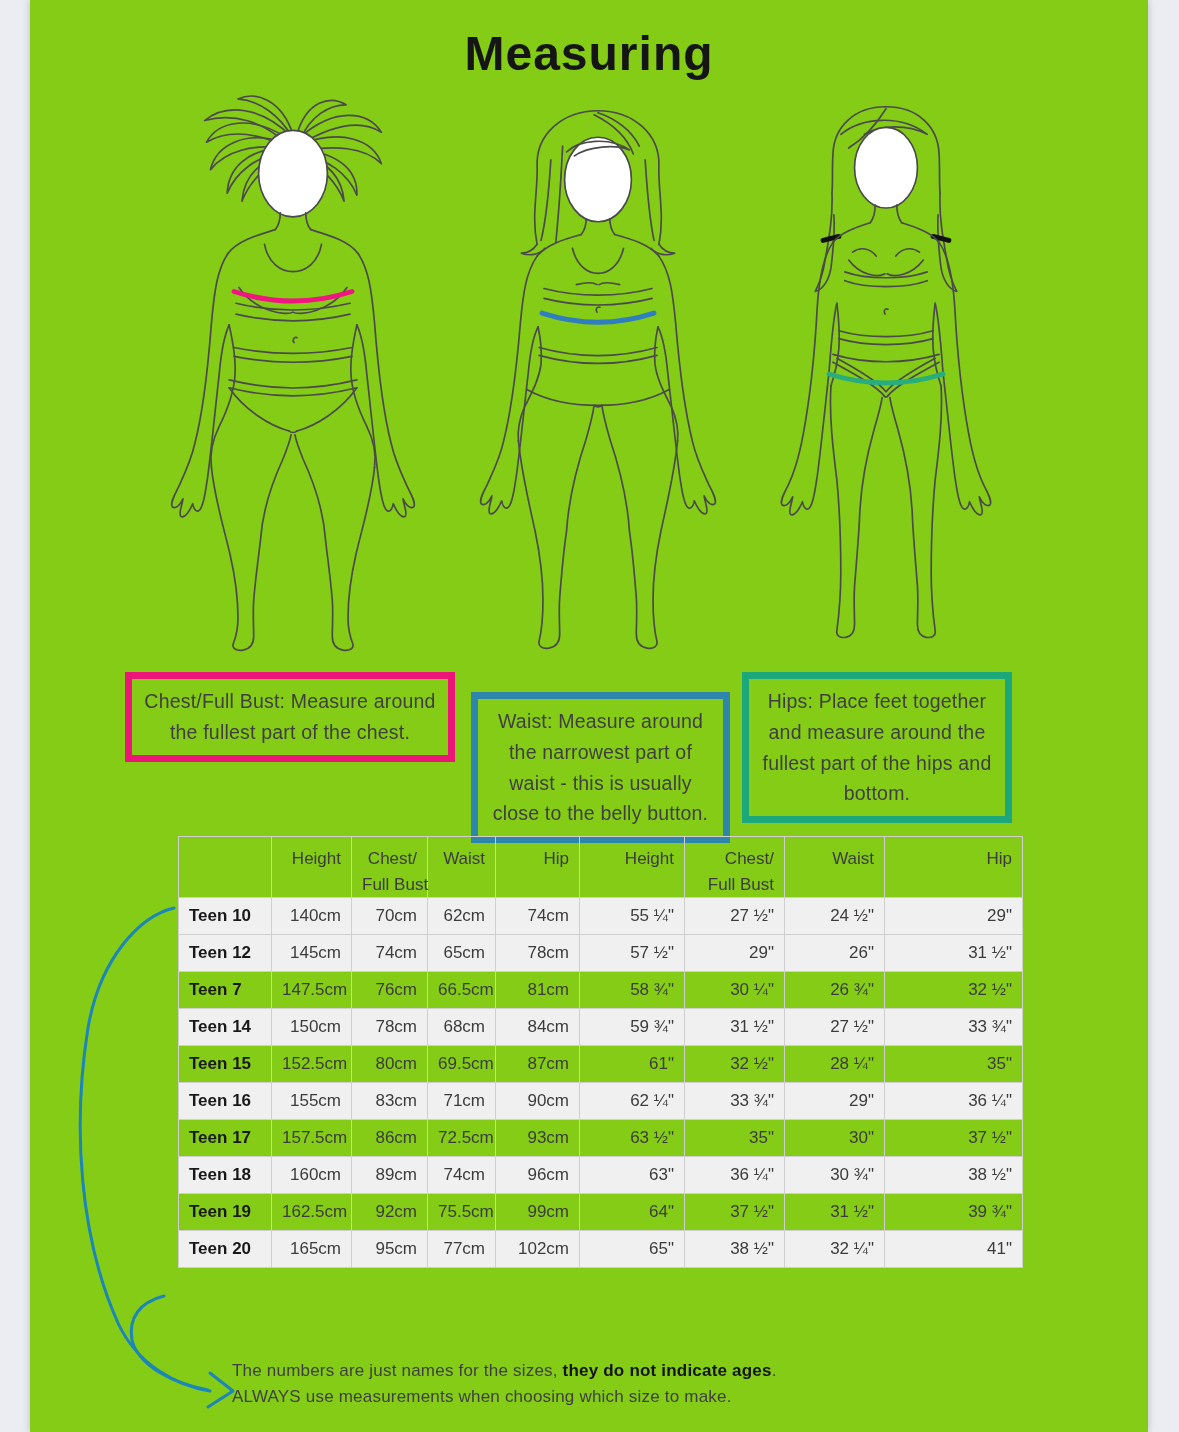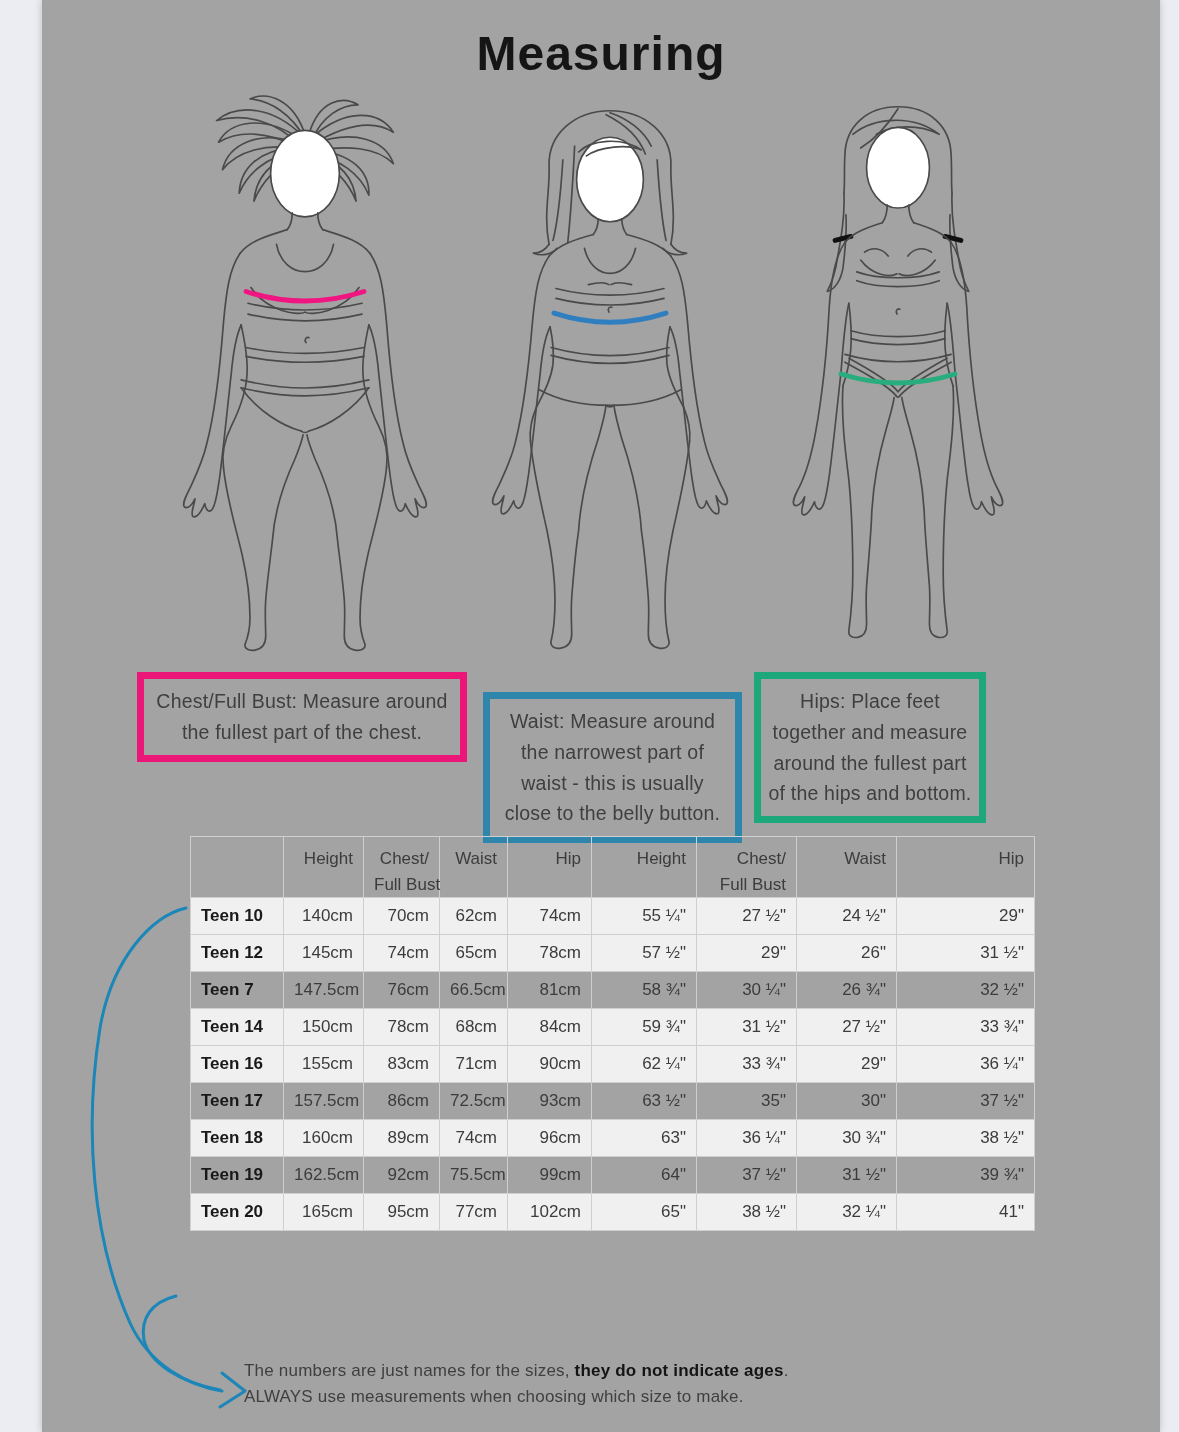"Measuring" .page { background: #a3a3a3 -> #84cc16; margin-left: 12px -> none }
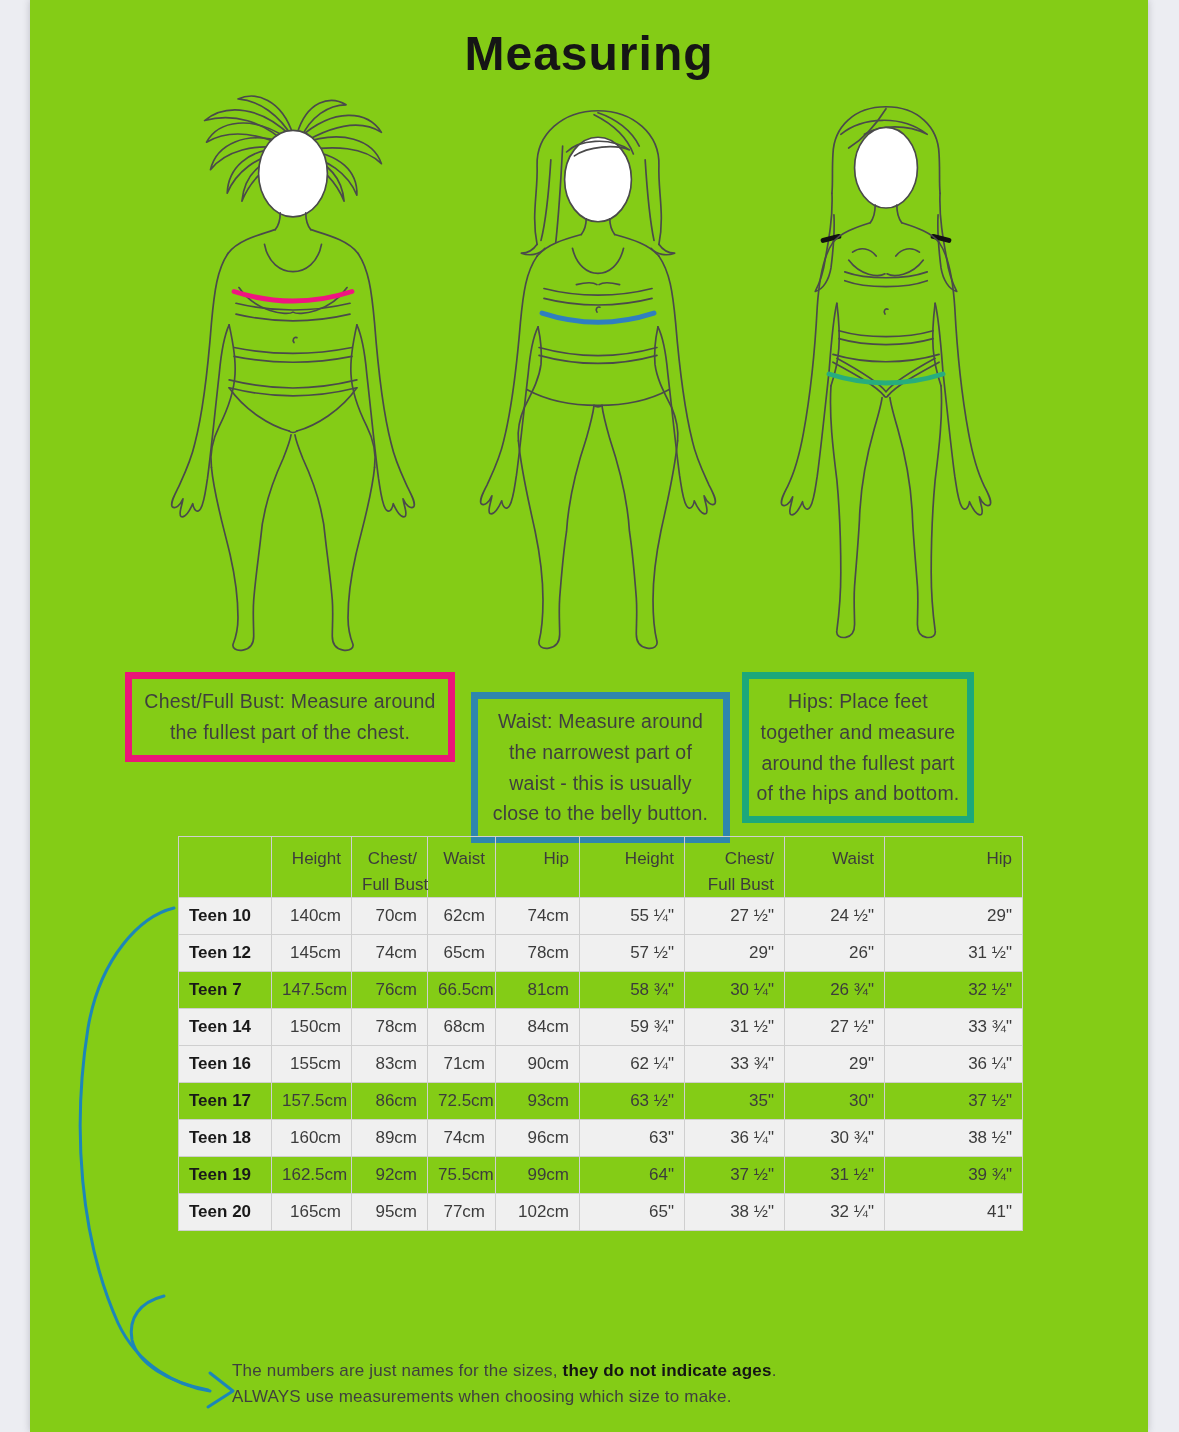"Hips: Place feet together and" div.instruction-box { width: 232px -> 270px }
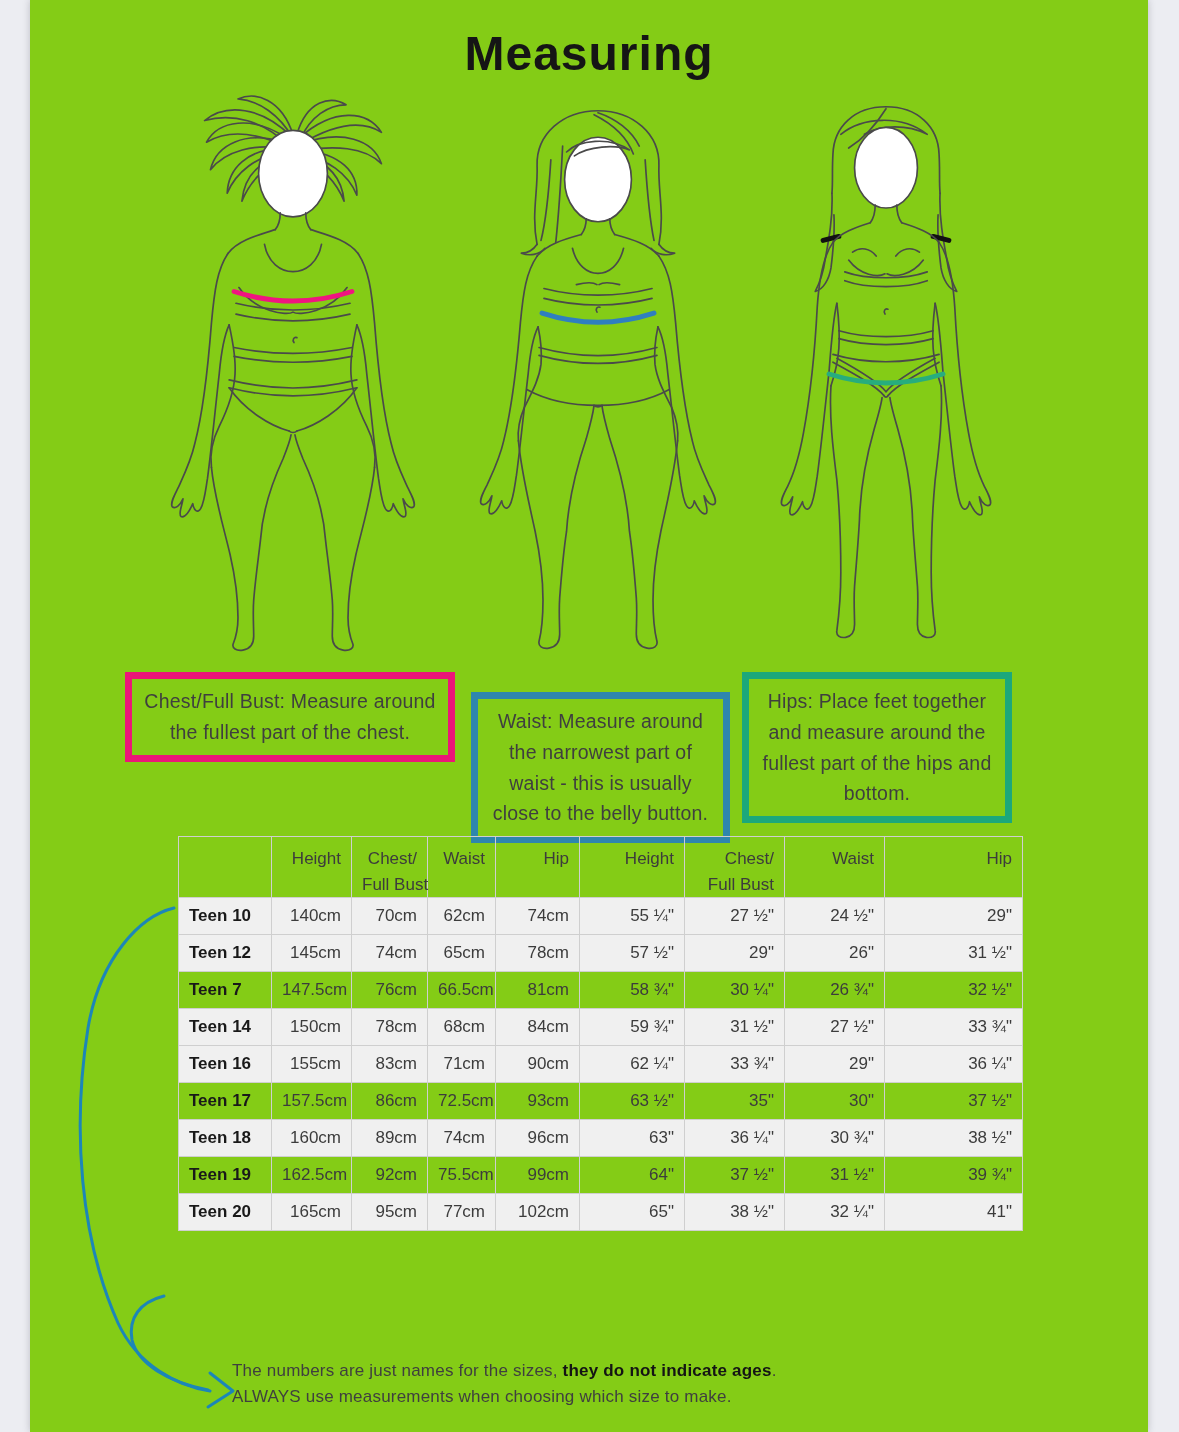"Teen 15" tr { html: none -> <tr> <th>Teen 15</th> <td>152.5cm</td> <td>80cm</td> <td>69.5cm</td> <td>87cm</td> <td>61"</td> <td>32 ½"</td> <td>28 ¼"</td> <td>35"</td> </tr> }
